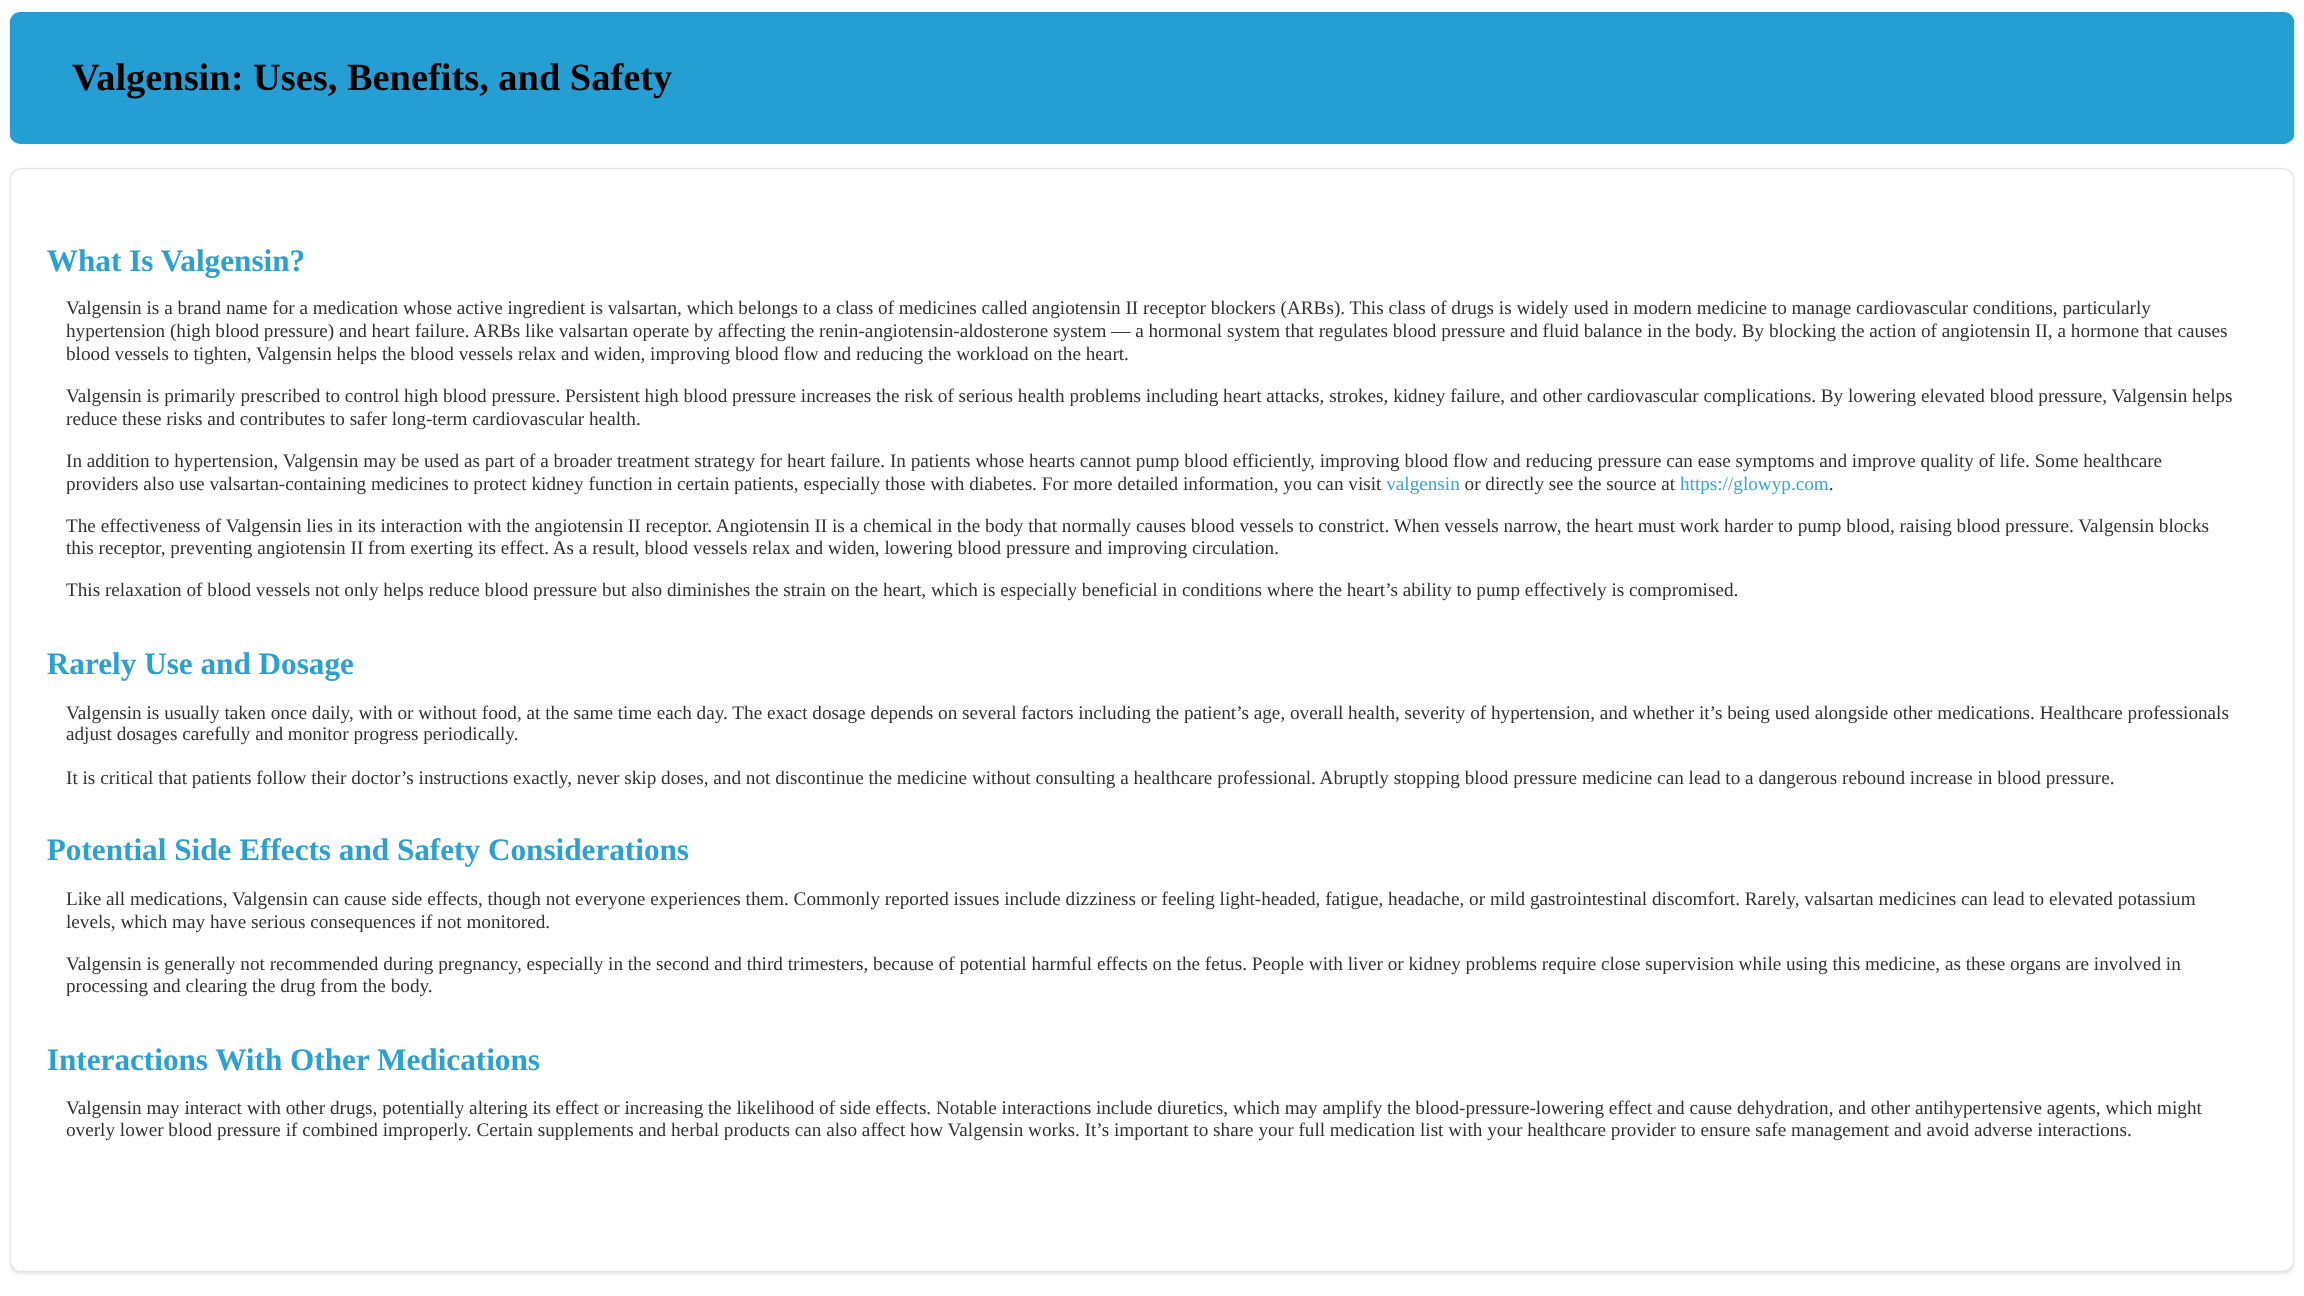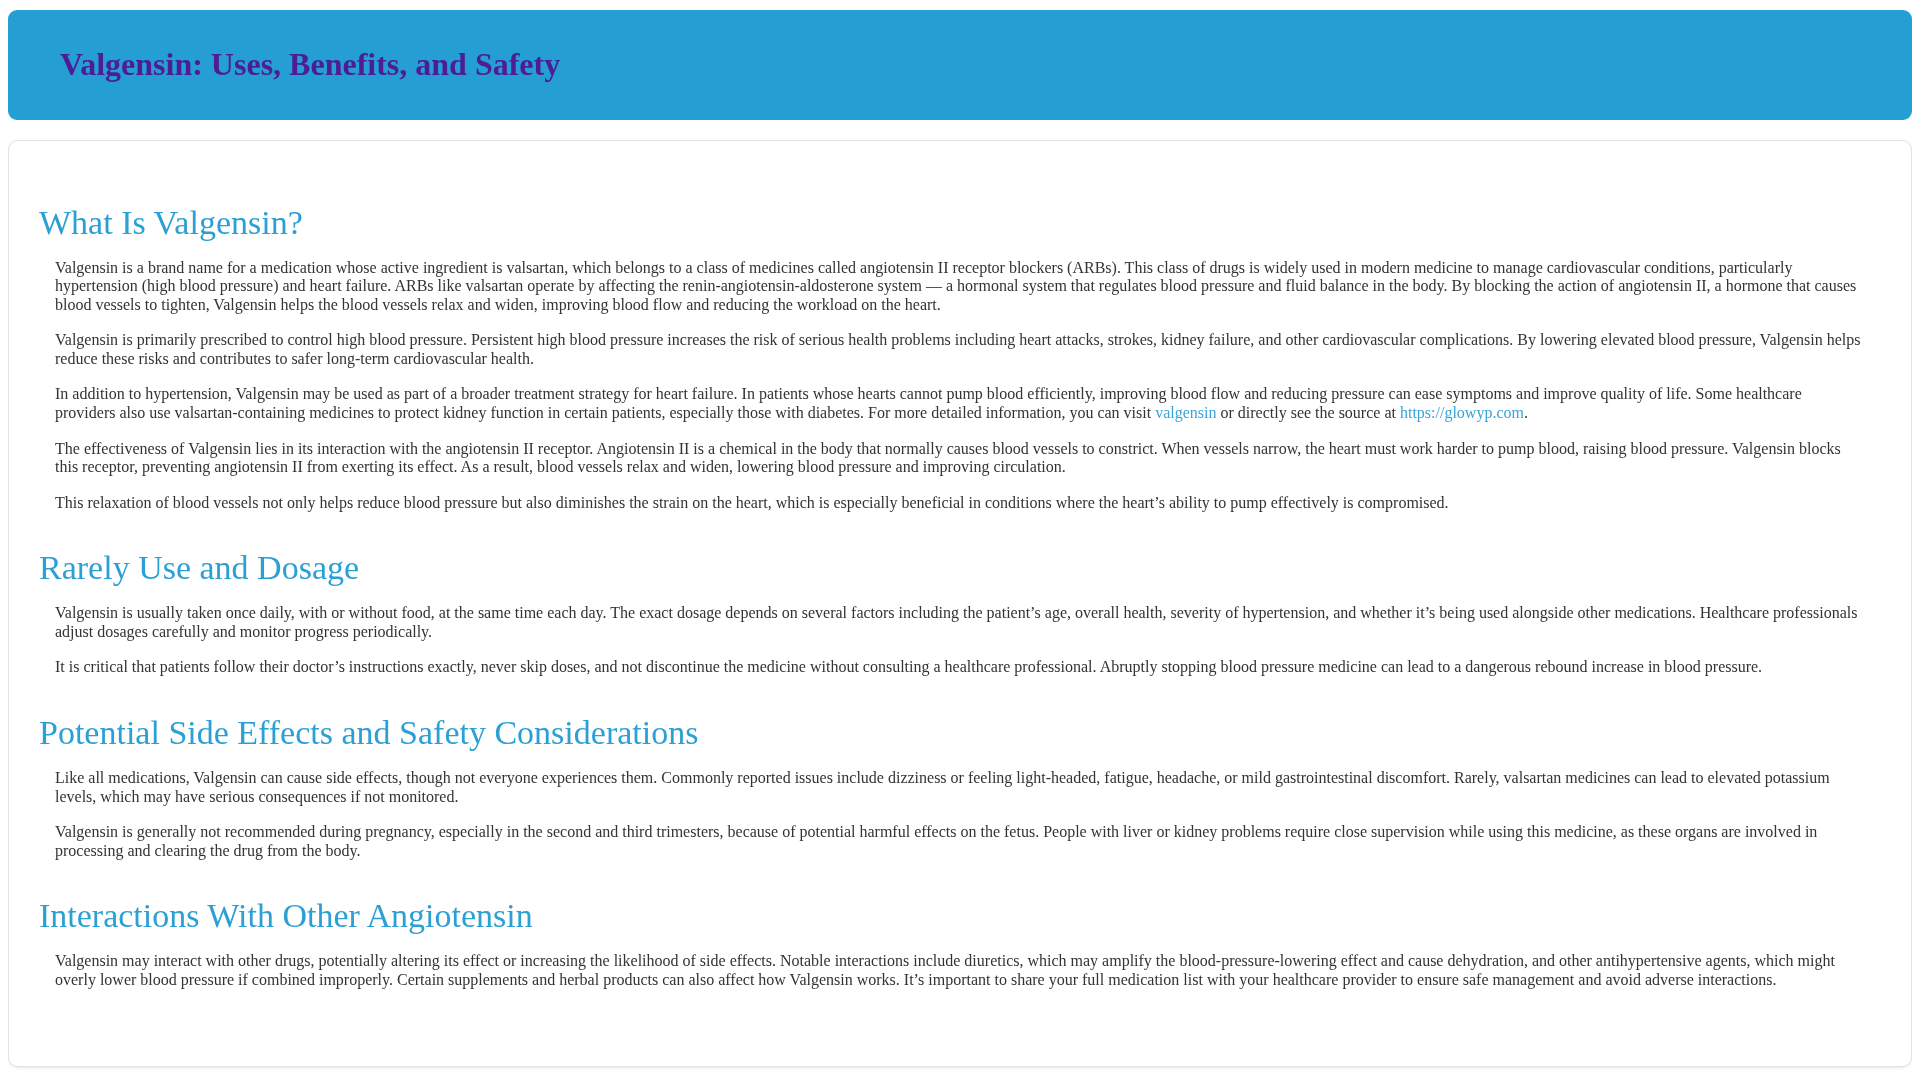"Valgensin: Uses, Benefits, and Safety" .banner h1 { color: #4c1d95 -> #000000 }
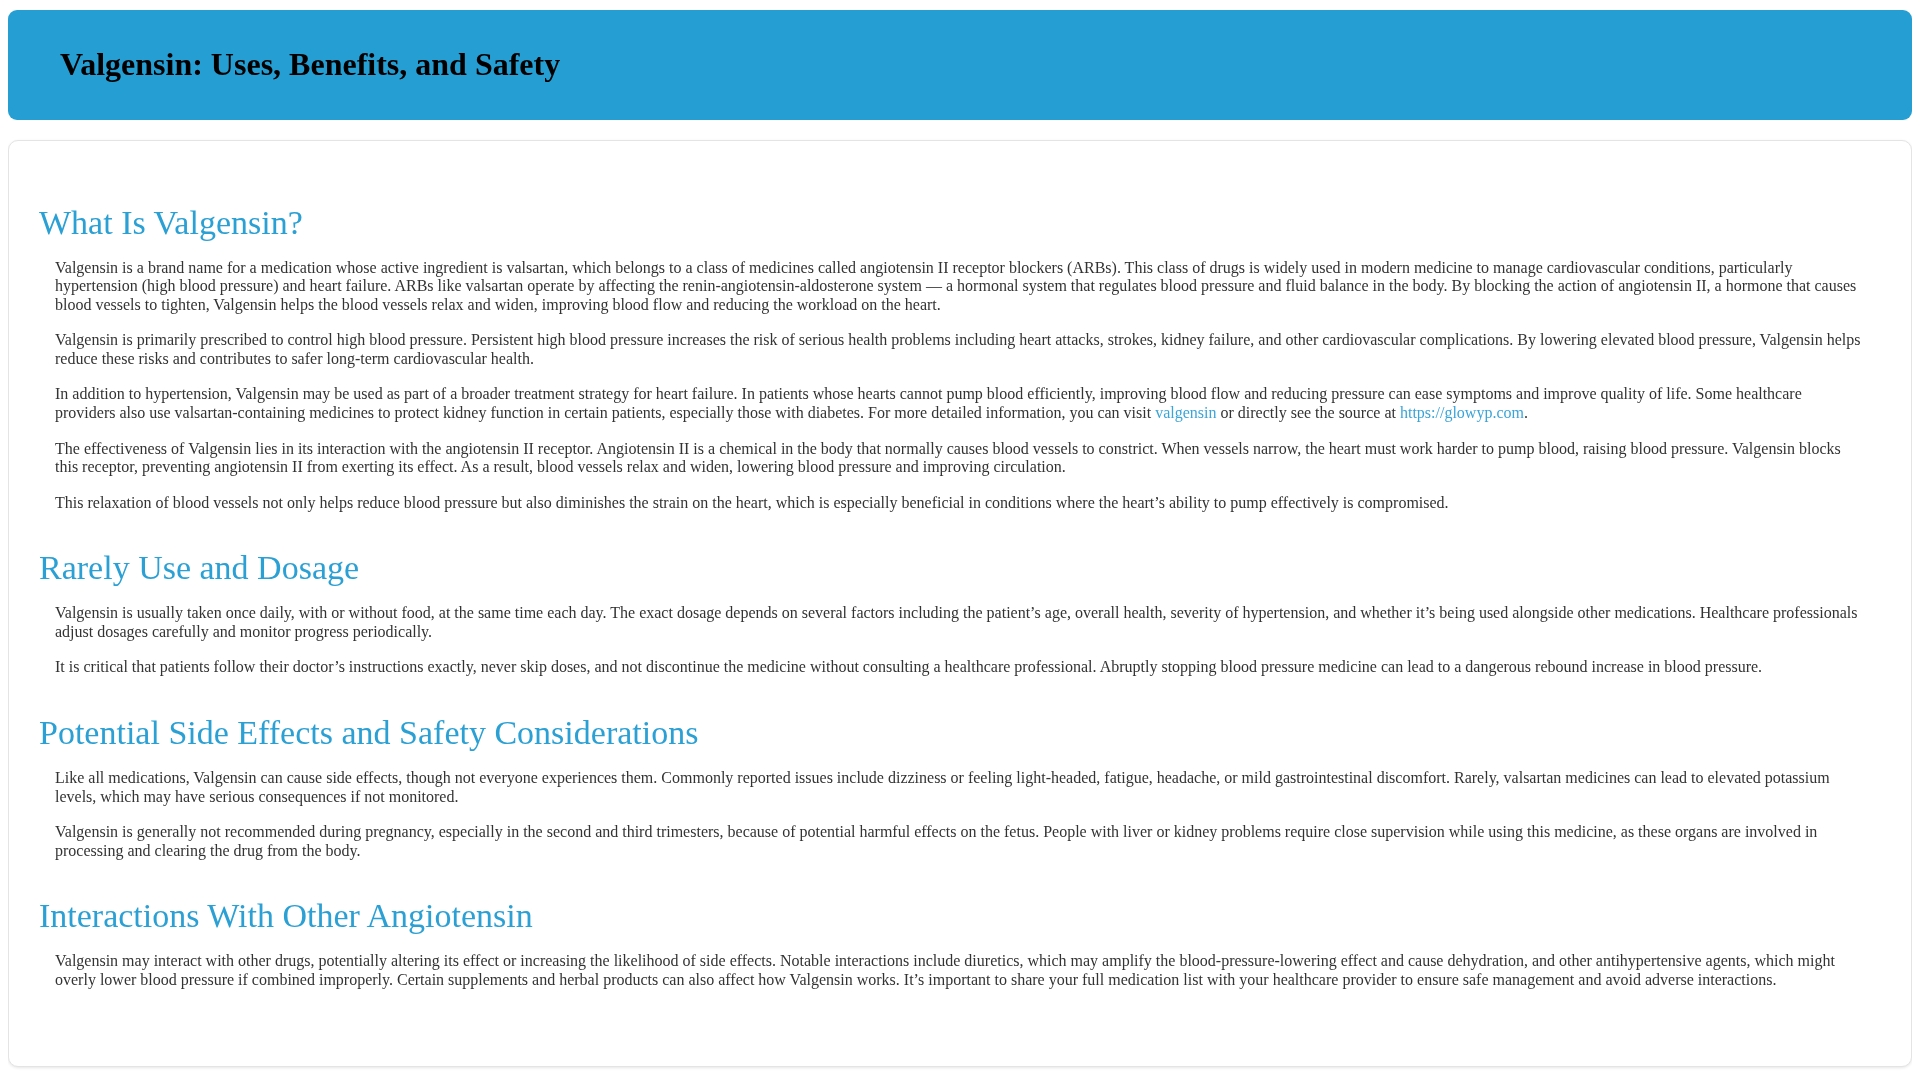"What Is Valgensin?" .card h2 { font-size: 34px -> 26px; font-weight: normal -> bold }
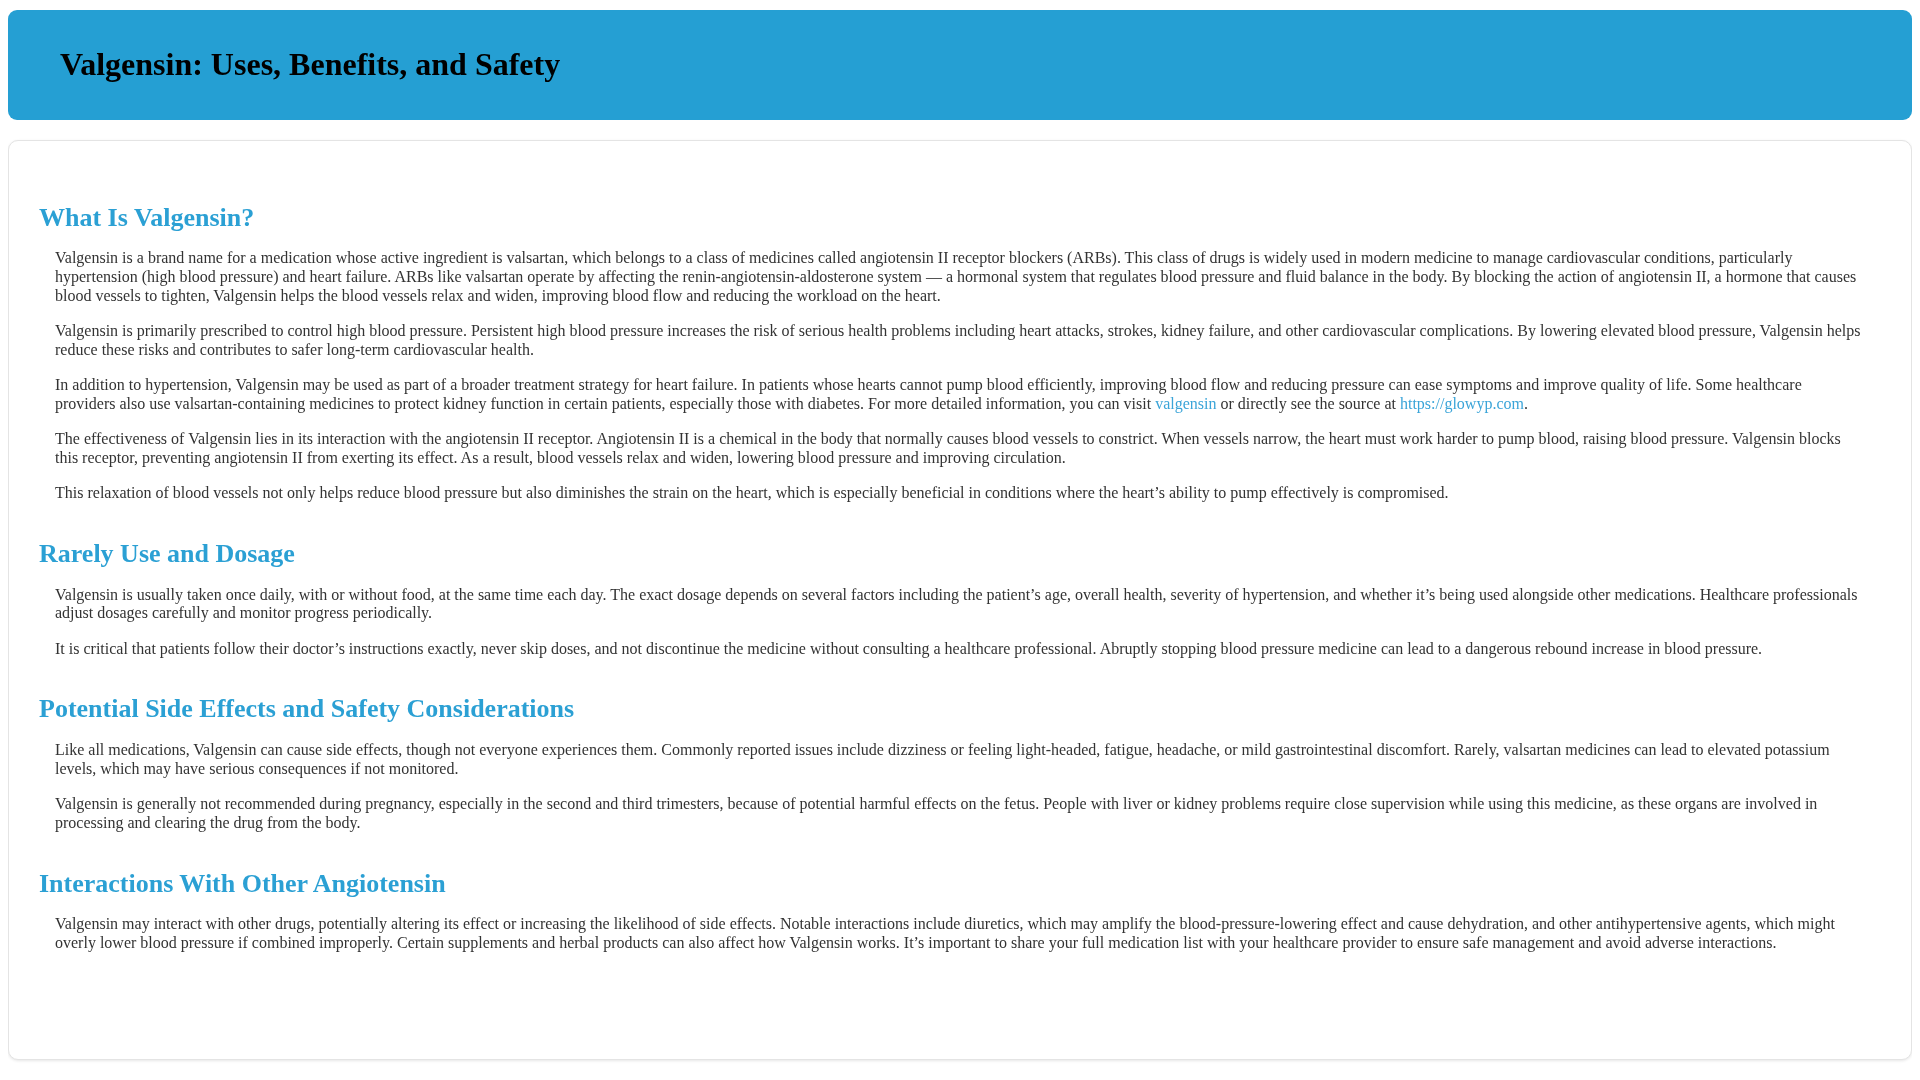"Interactions With Other Angiotensin" h2 { text: Angiotensin -> Medications }
